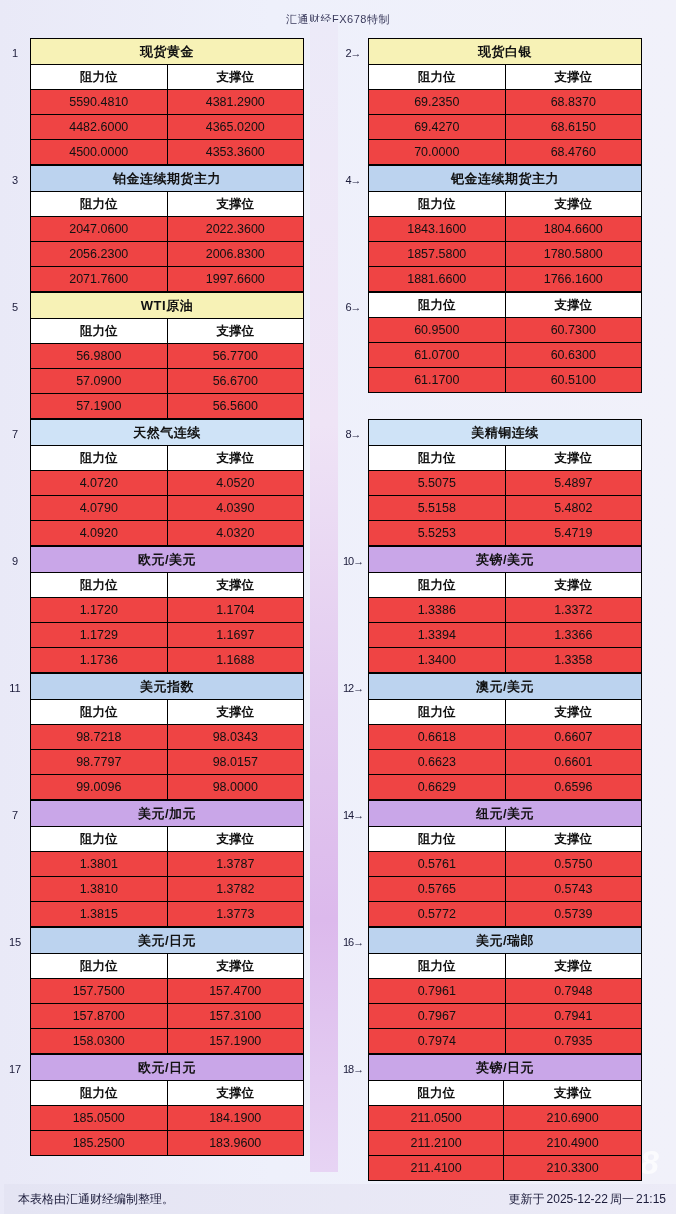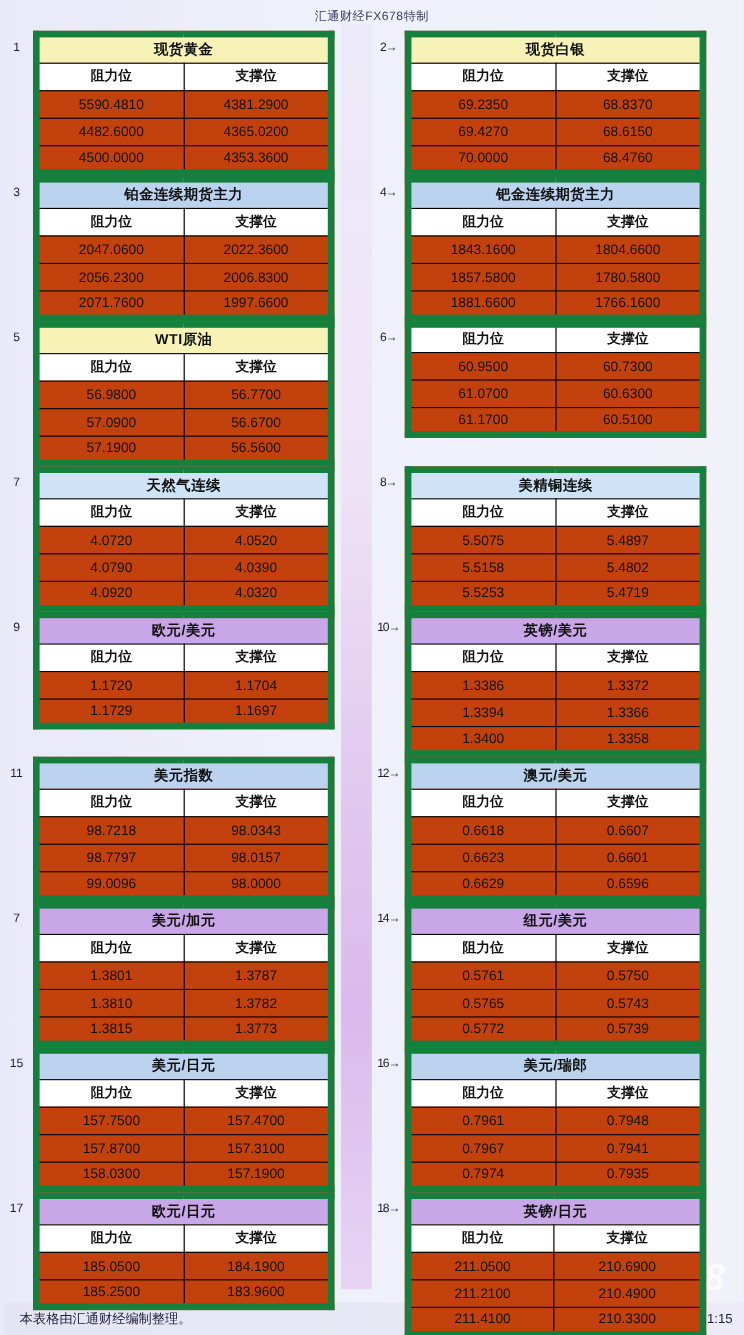"汇通财经FX678特制" .topbar { height: 28px -> 38px }
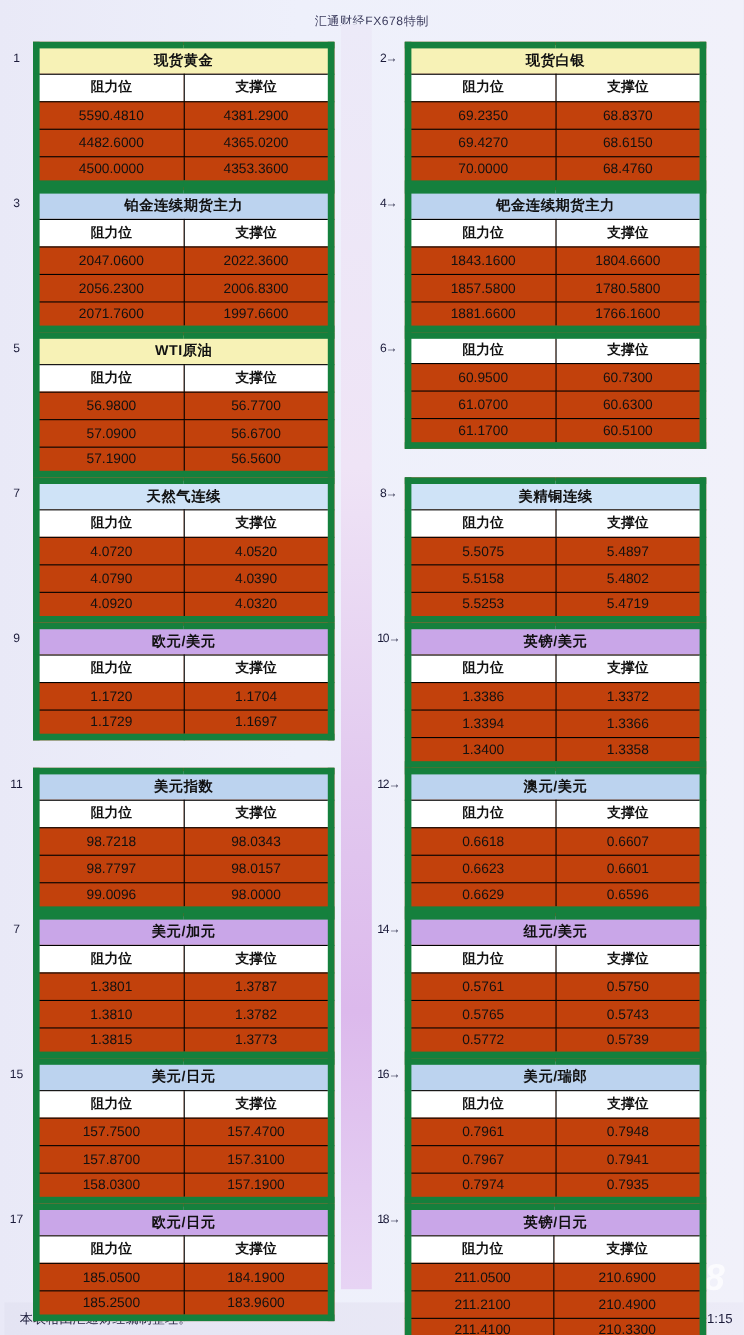"现货黄金" .panel { background: #c2410c -> #ef4444; border: 6px solid #15803d -> 1px solid #15803d }
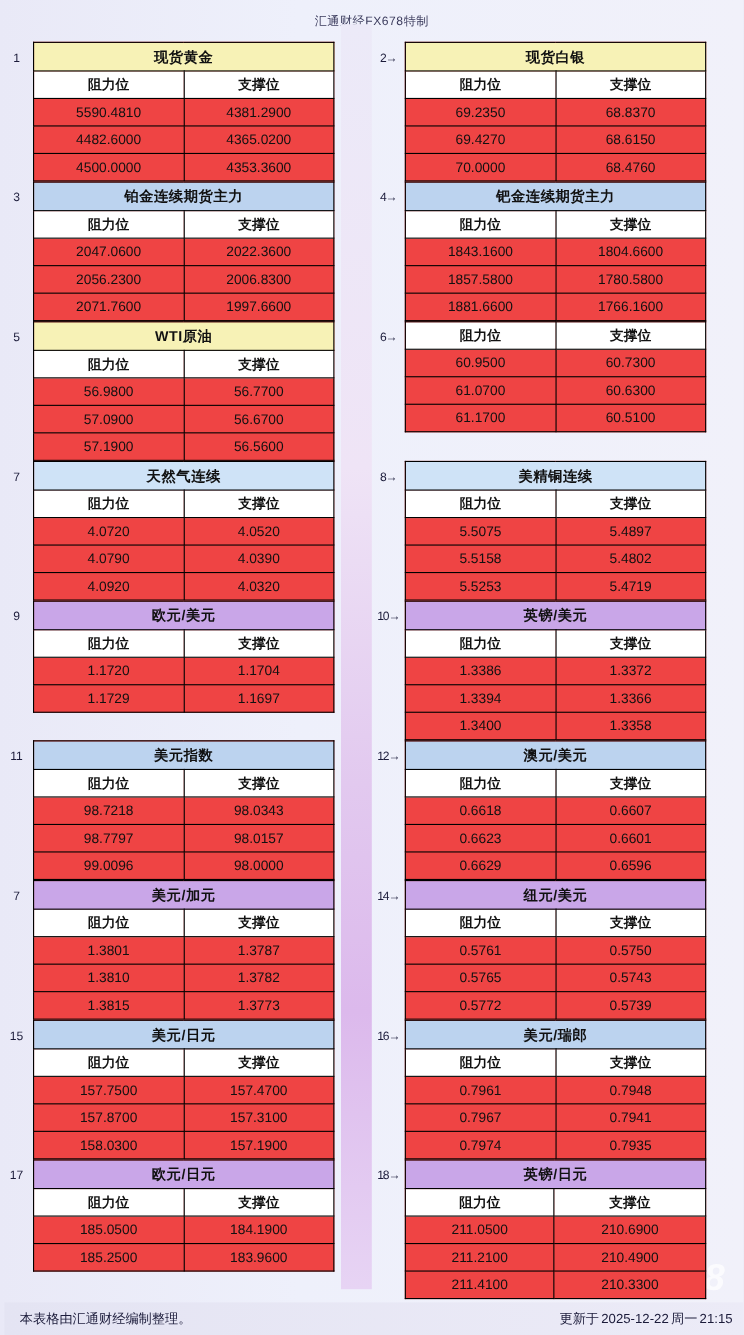"1.1736" tr { html: none -> <tr> <td>1.1736</td> <td>1.1688</td> </tr> }
